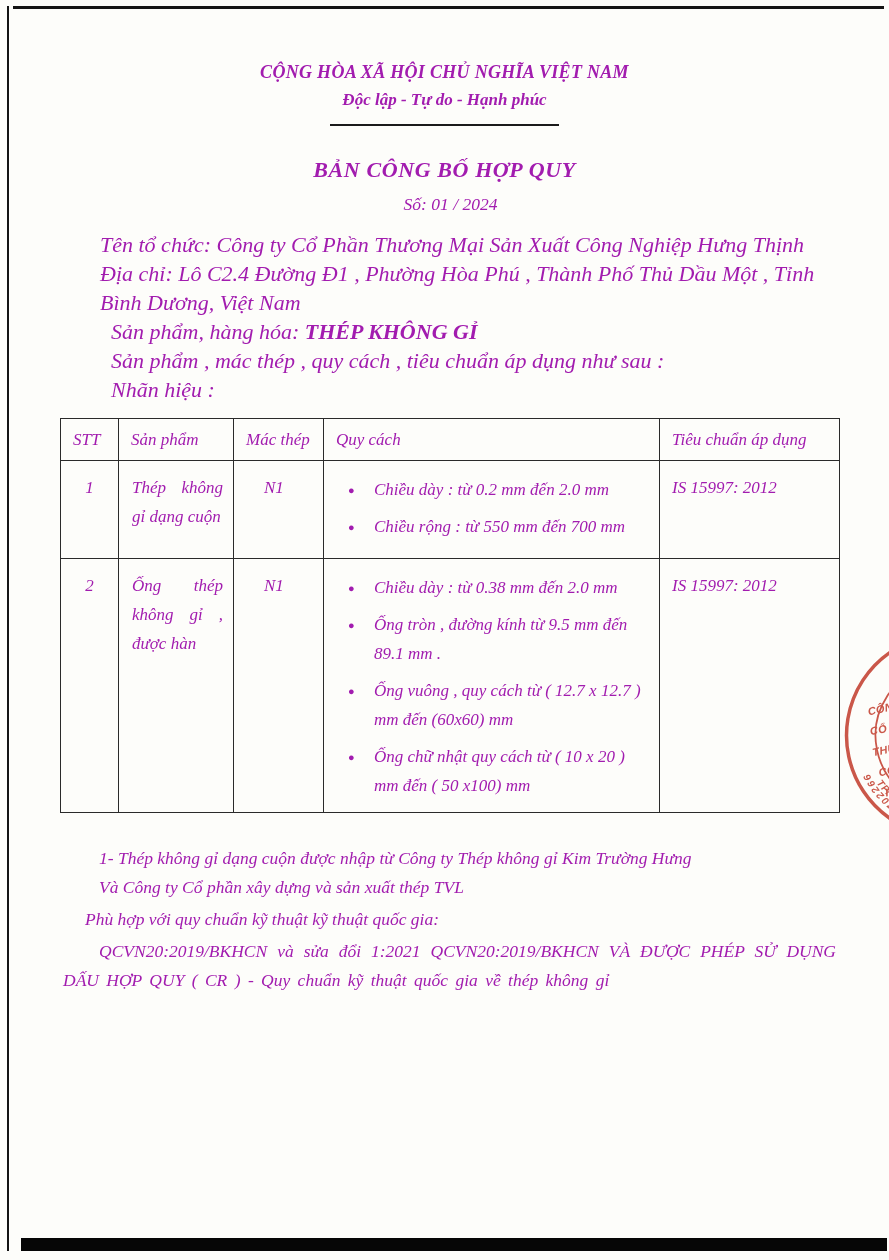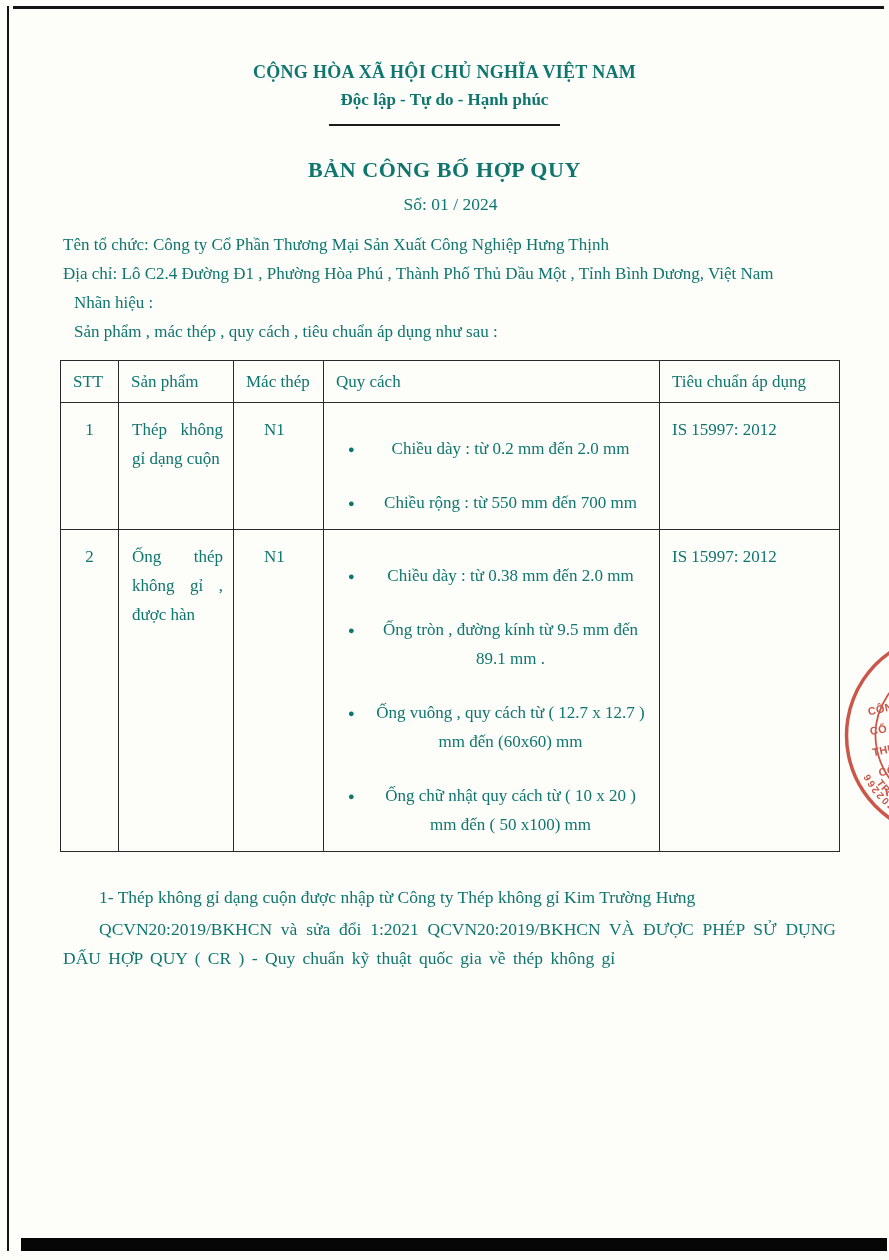"CỘNG HÒA XÃ HỘI CHỦ" .page { color: #0f766e -> #a21caf; font-style: none -> italic }
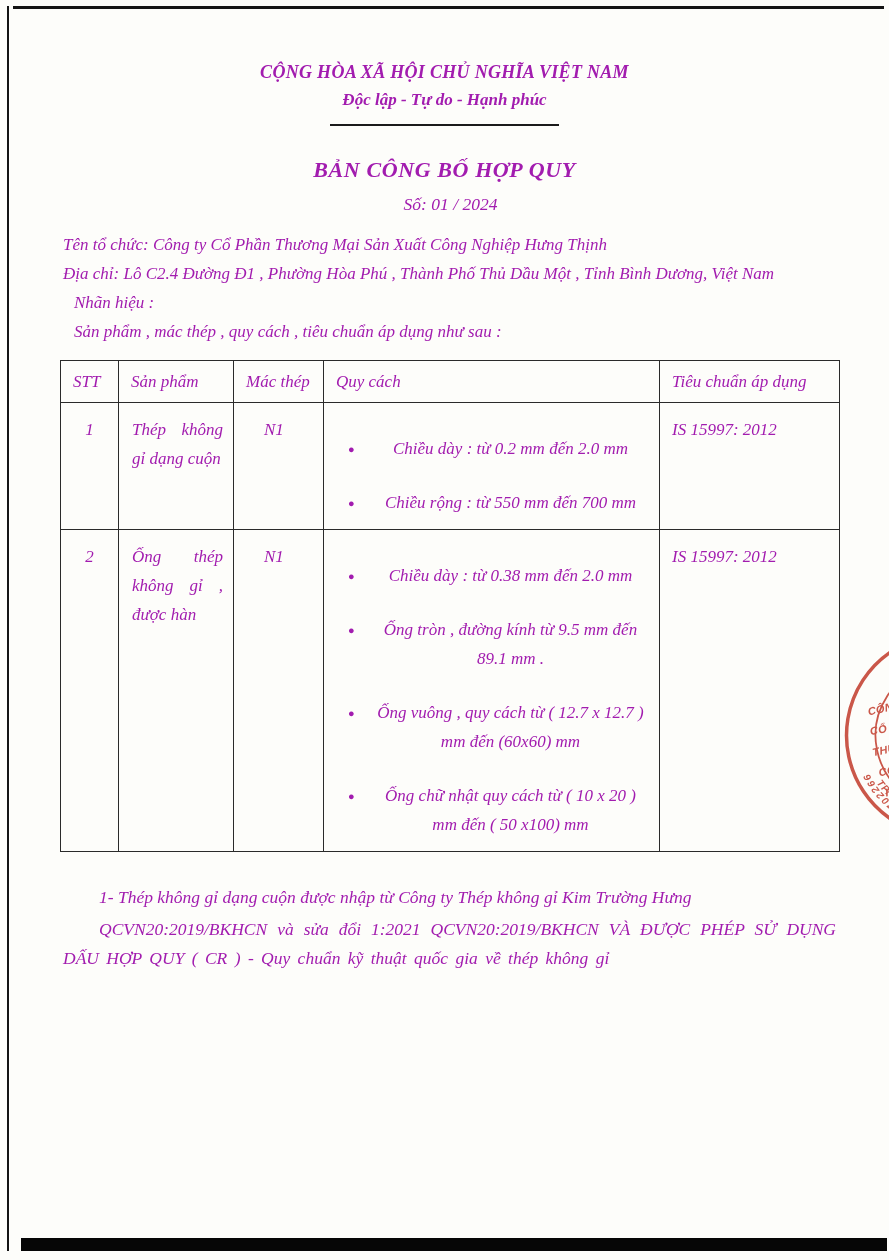"Tên tổ chức: Công ty" .info { font-size: 17px -> 22px; margin: 15px 50px 0 63px -> 15px 50px 0 100px }
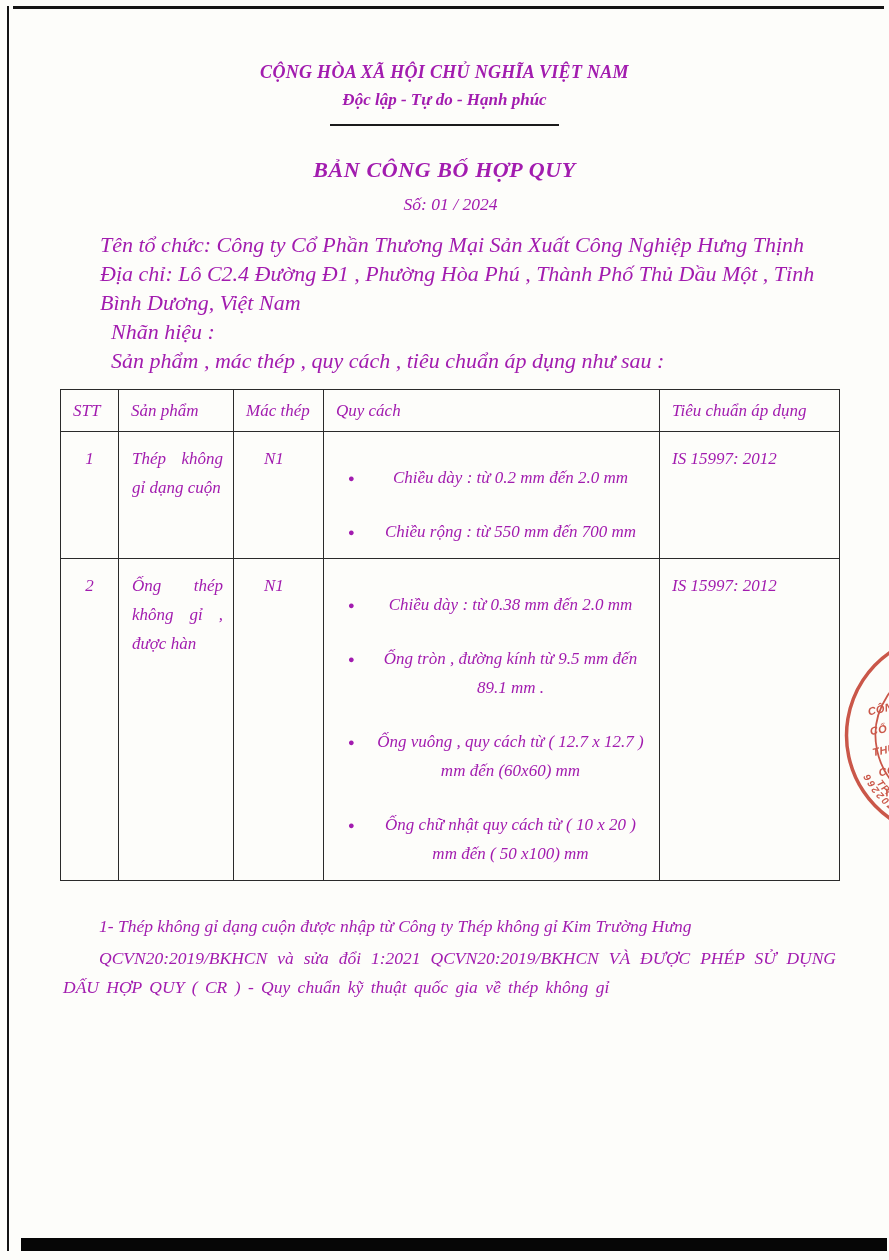"Sản phẩm, hàng hóa: THÉP" p.ind { html: none -> <p><span>Sản phẩm, hàng hóa: </span><span>THÉP KHÔNG GỈ</span></p> }
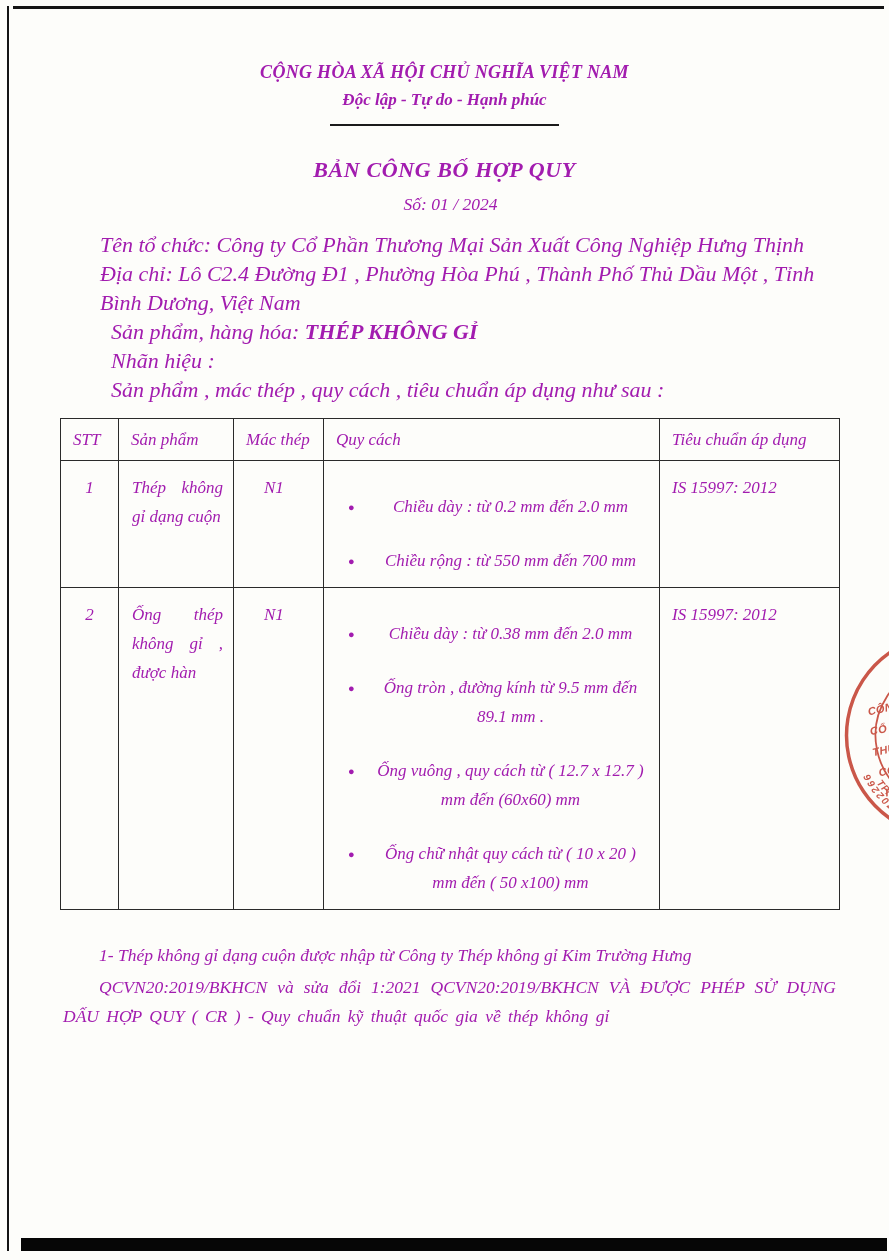"Nhãn hiệu :" p.ind { order: before "Sản phẩm , mác thép" -> after "Sản phẩm , mác thép" }
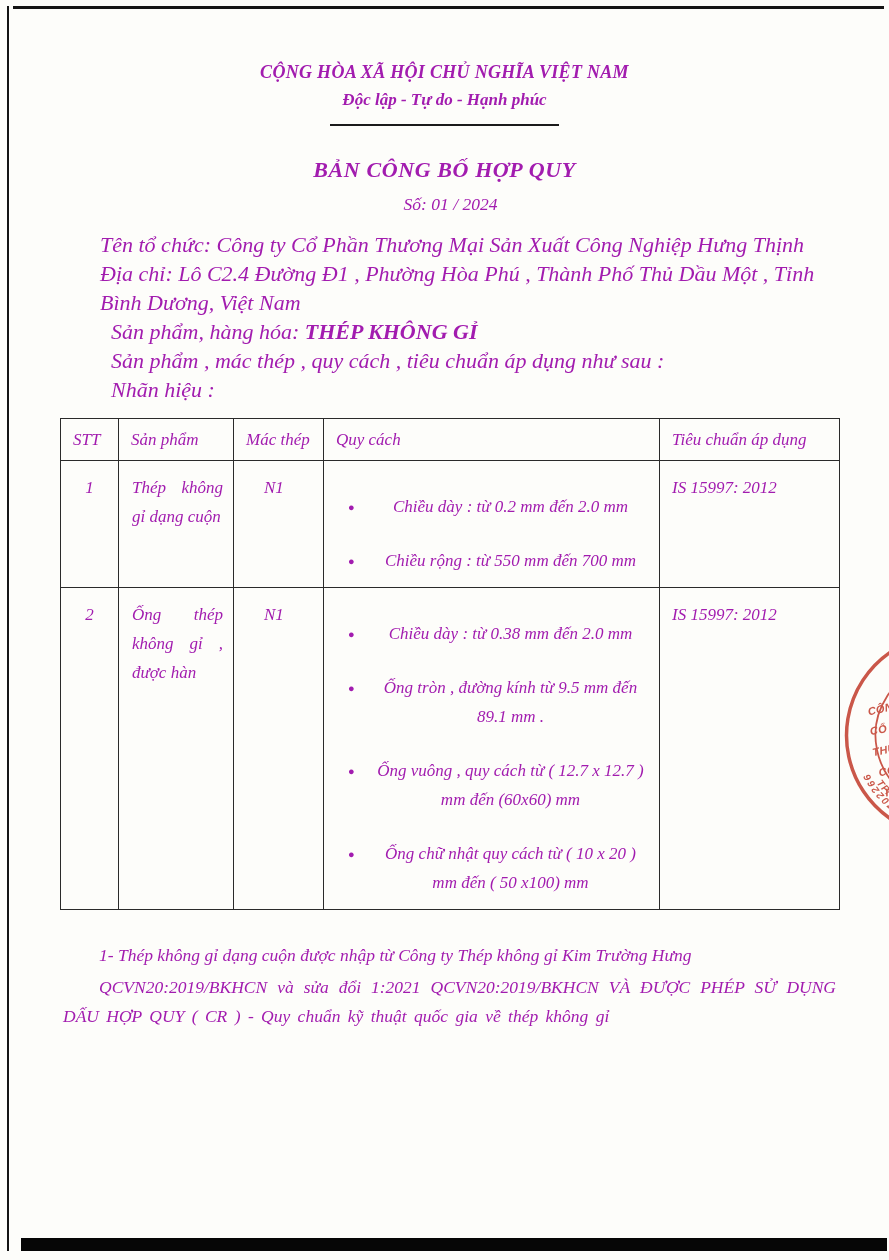"Chiều dày : từ 0.2" td.specs li { margin-top: 25px -> 8px; text-align: center -> left }
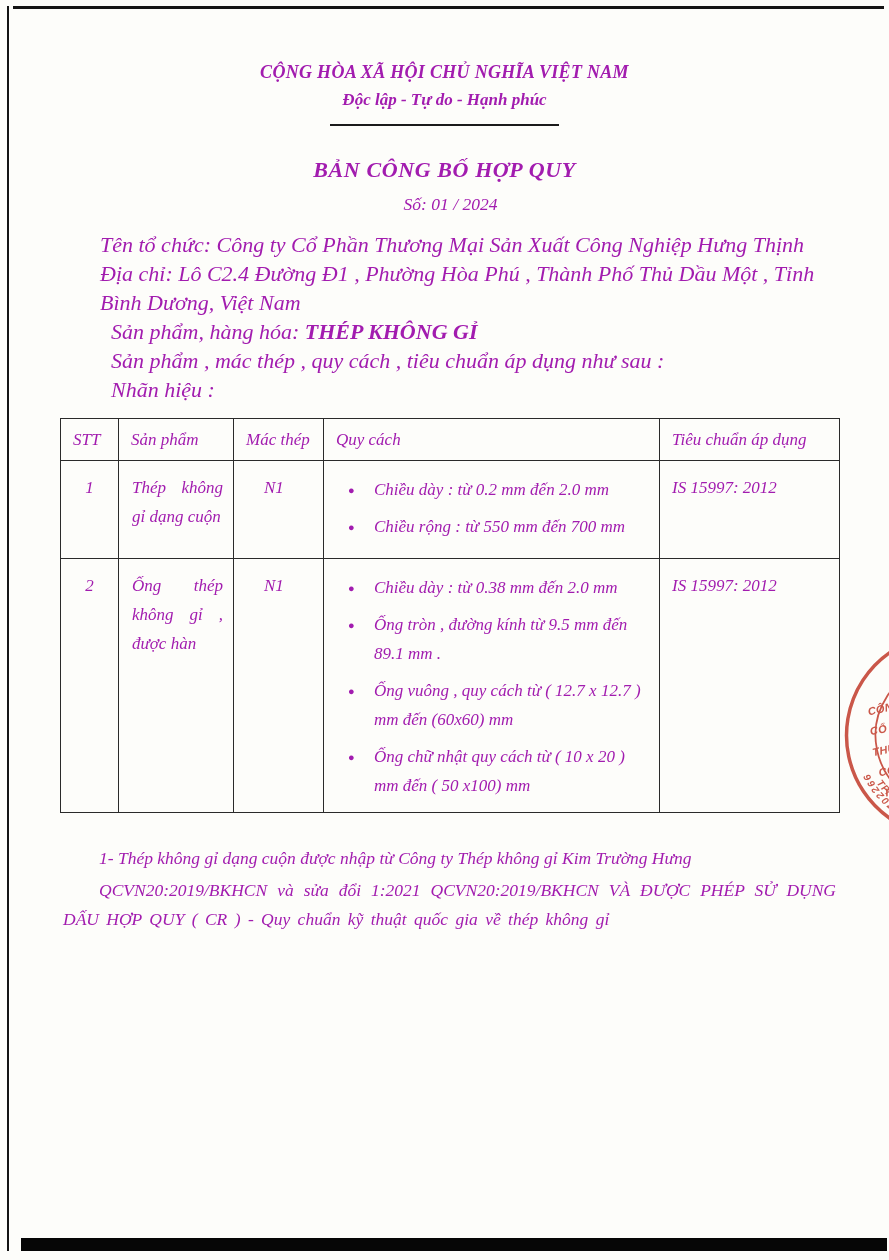"Và Công ty Cổ phần" span { html: none -> <span>Và Công ty Cổ phần xây dựng và sản xuất thép TVL</span> }
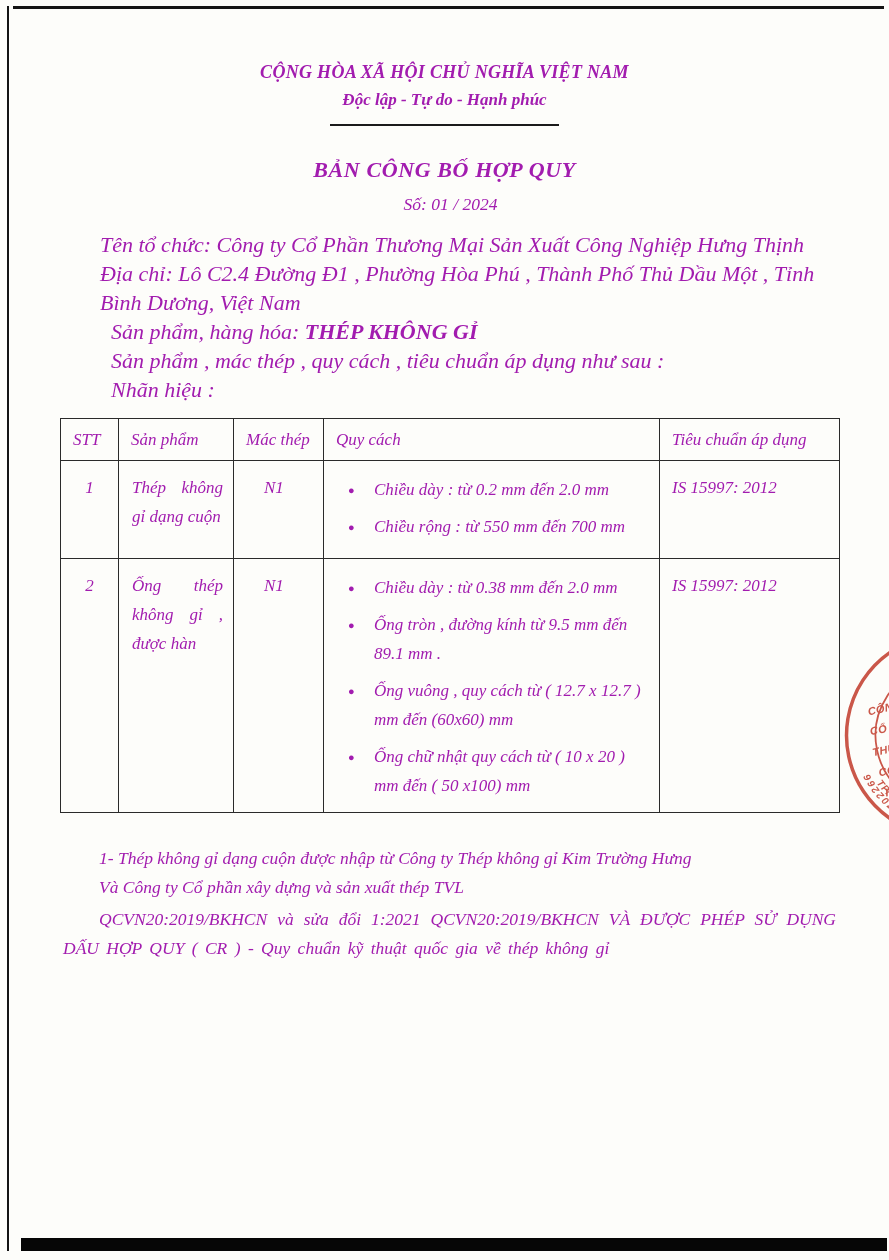"Phù hợp với quy chuẩn" p.conformity { html: none -> <p>Phù hợp với quy chuẩn kỹ thuật kỹ thuật quốc gia:</p> }
